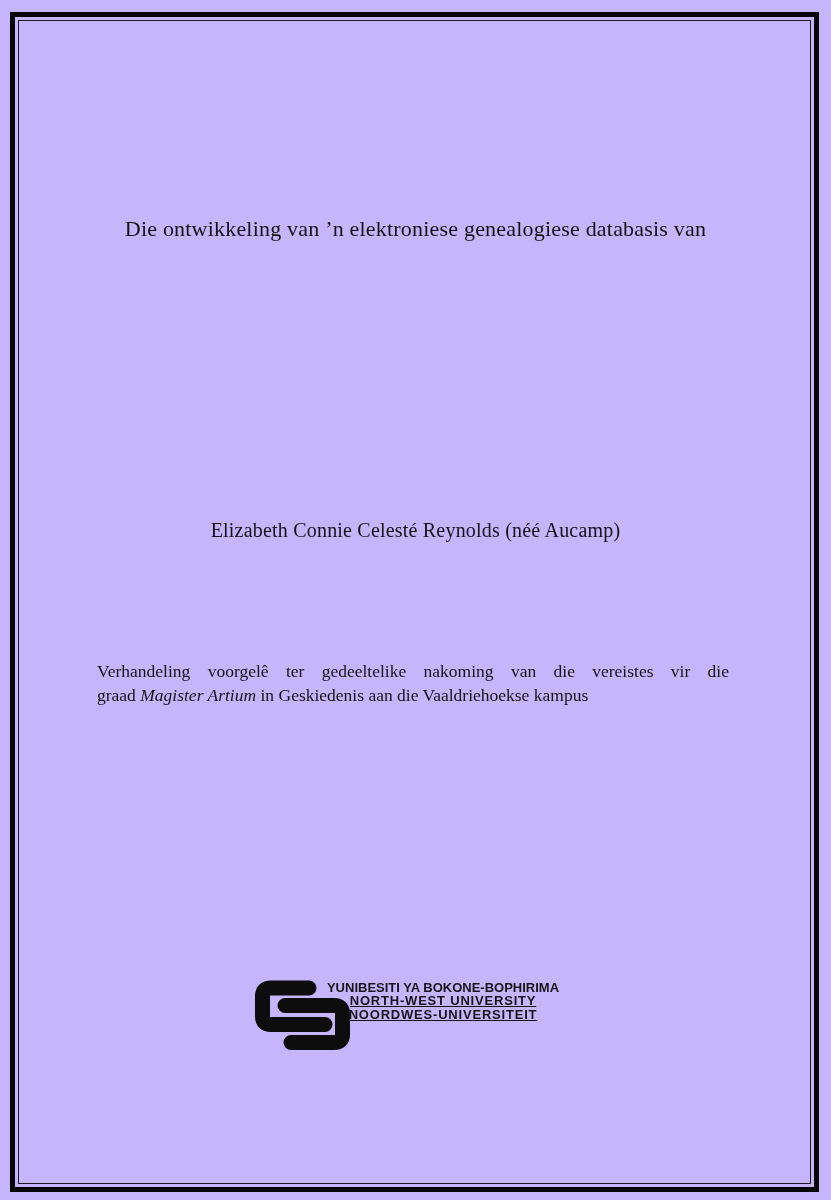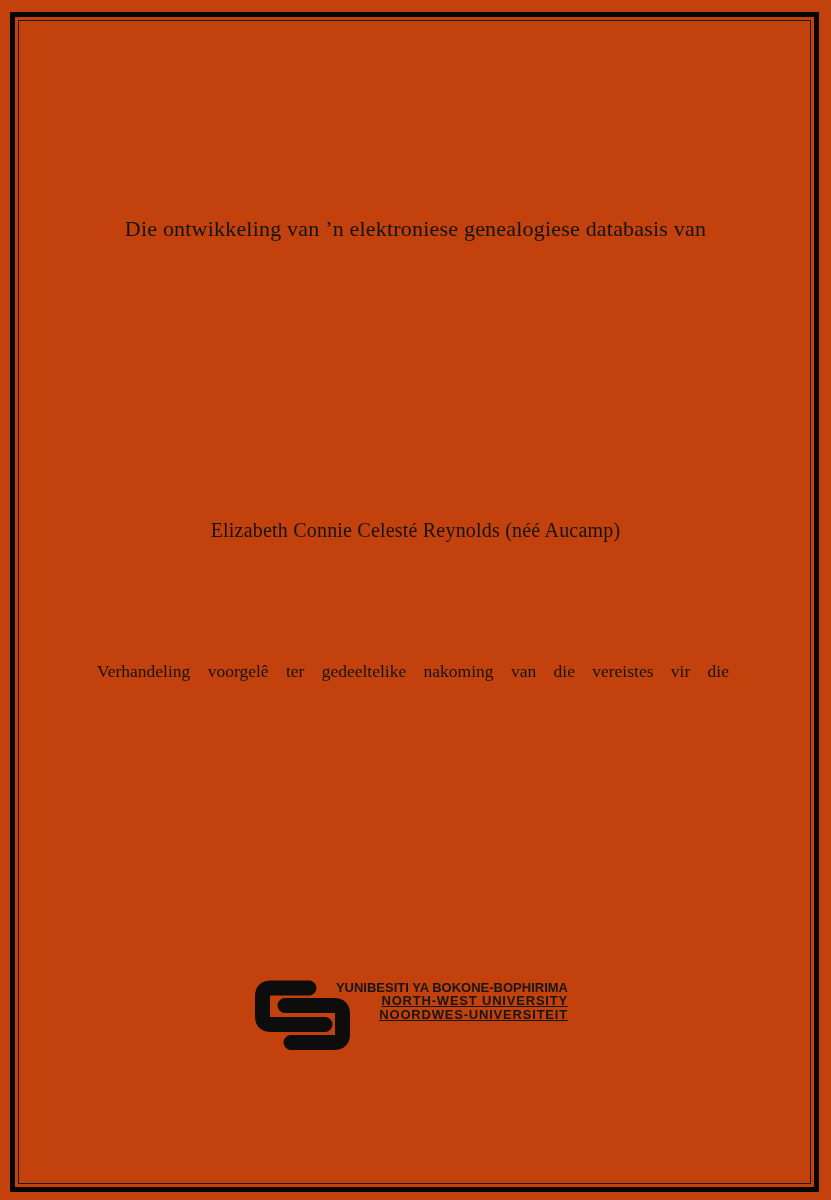"Die ontwikkeling van ’n elektroniese" .page { background: #c2410c -> #c4b5fd }
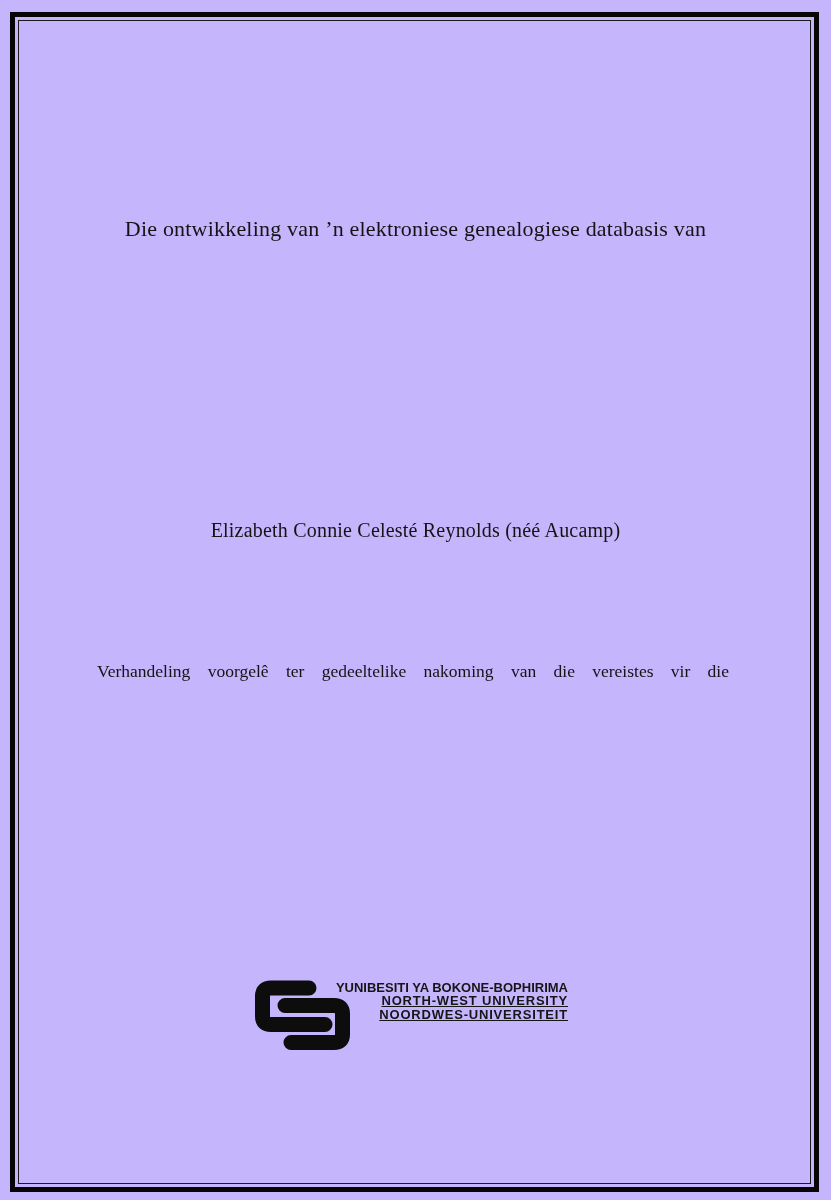"graad Magister Artium in Geskiedenis" div { html: none -> <div><span>graad </span><span>Magister Artium</span><span> in Geskiedenis aan die Vaaldriehoekse kampus</span></div> }
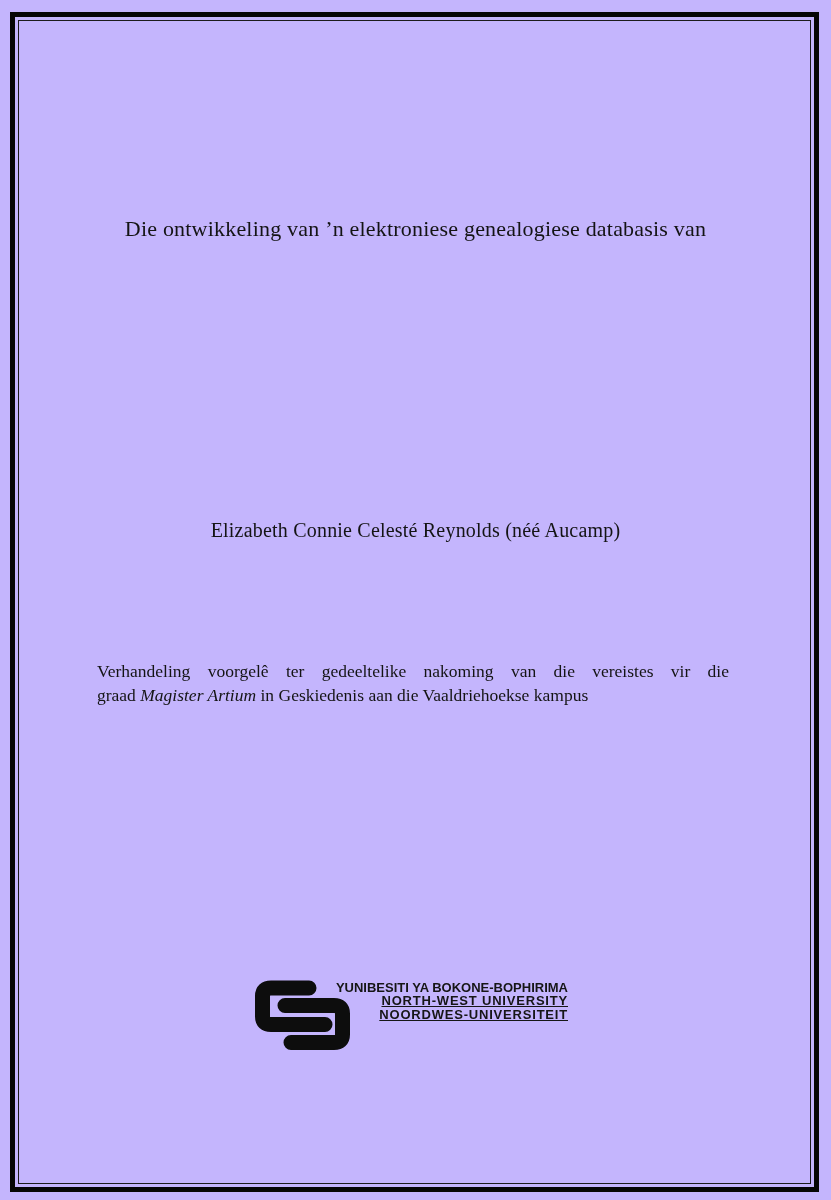"YUNIBESITI YA BOKONE-BOPHIRIMA" .logo-text { text-align: right -> center }
